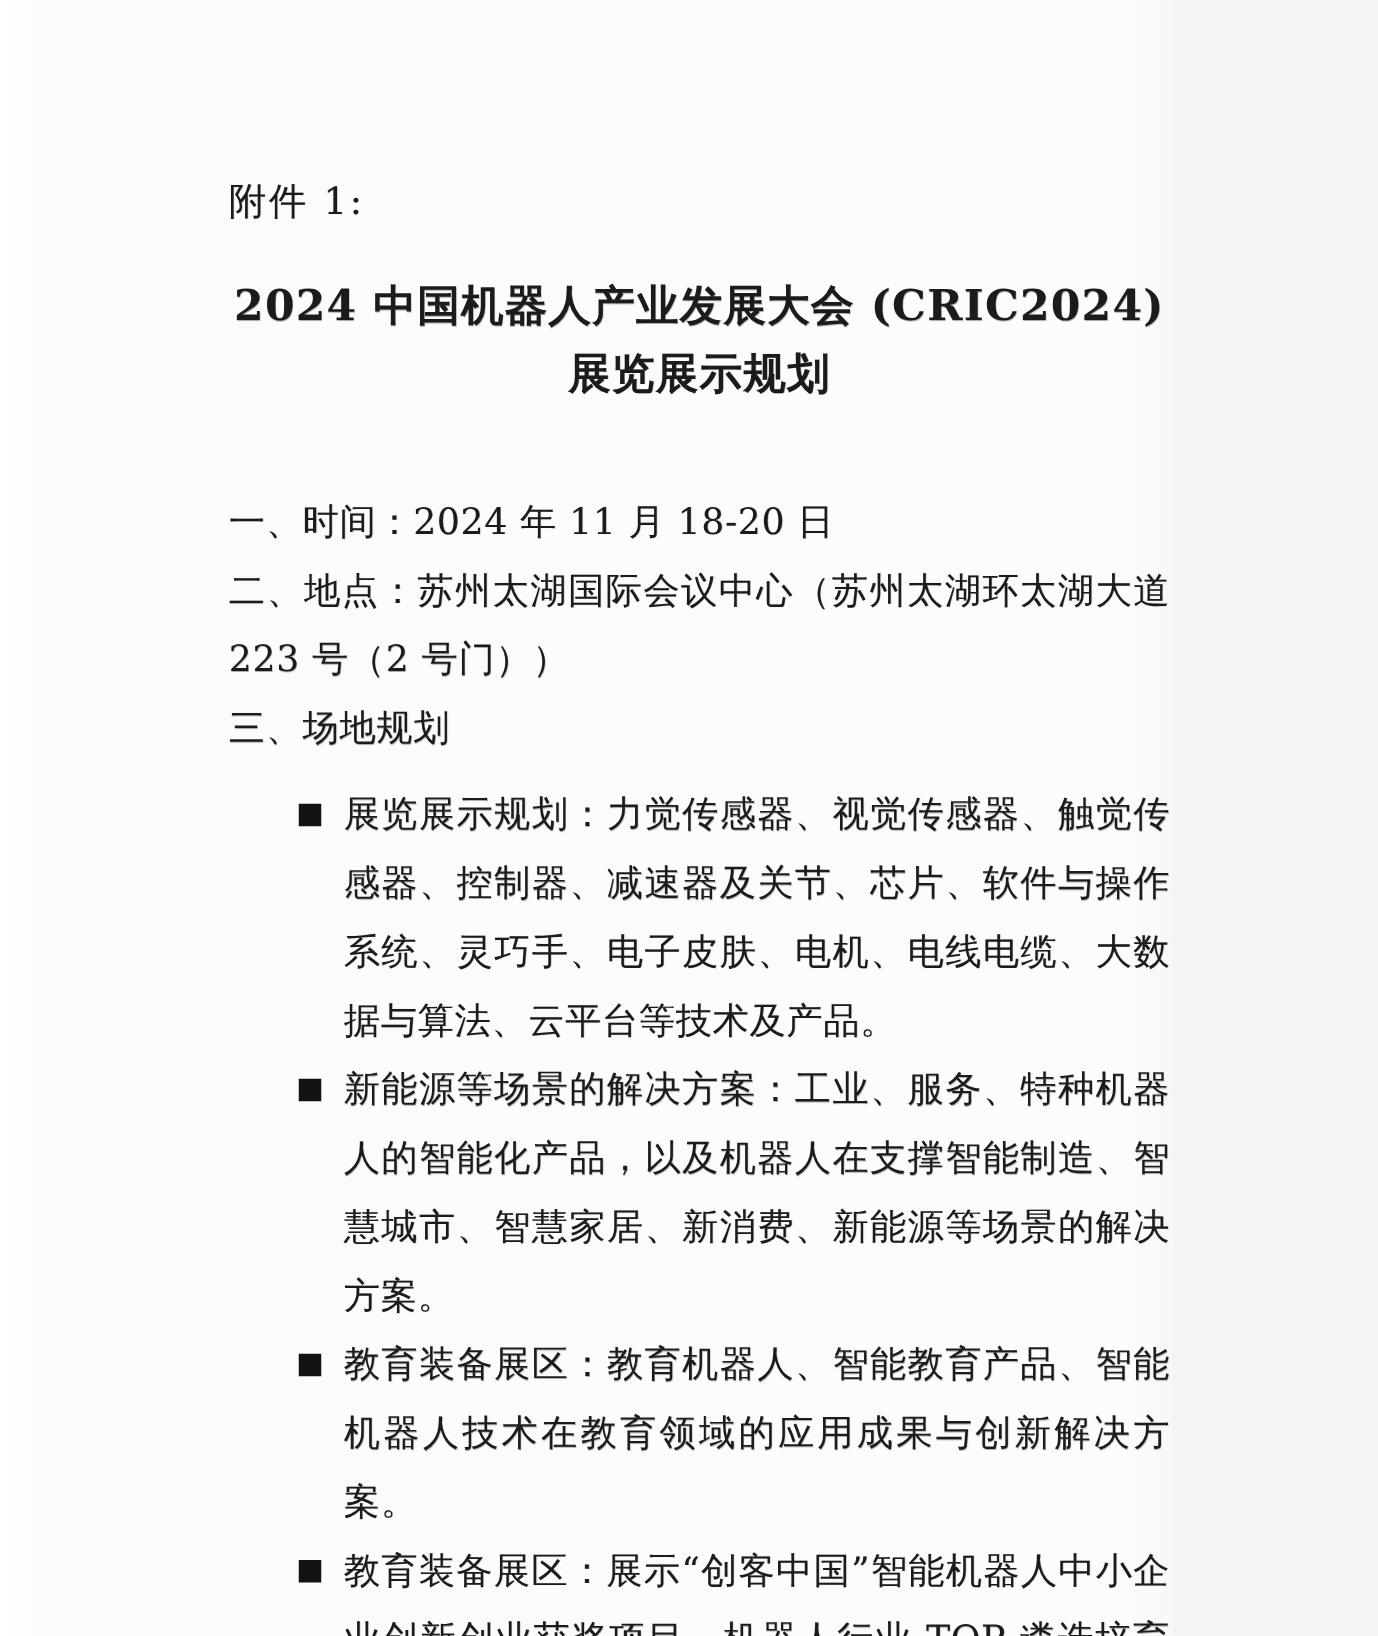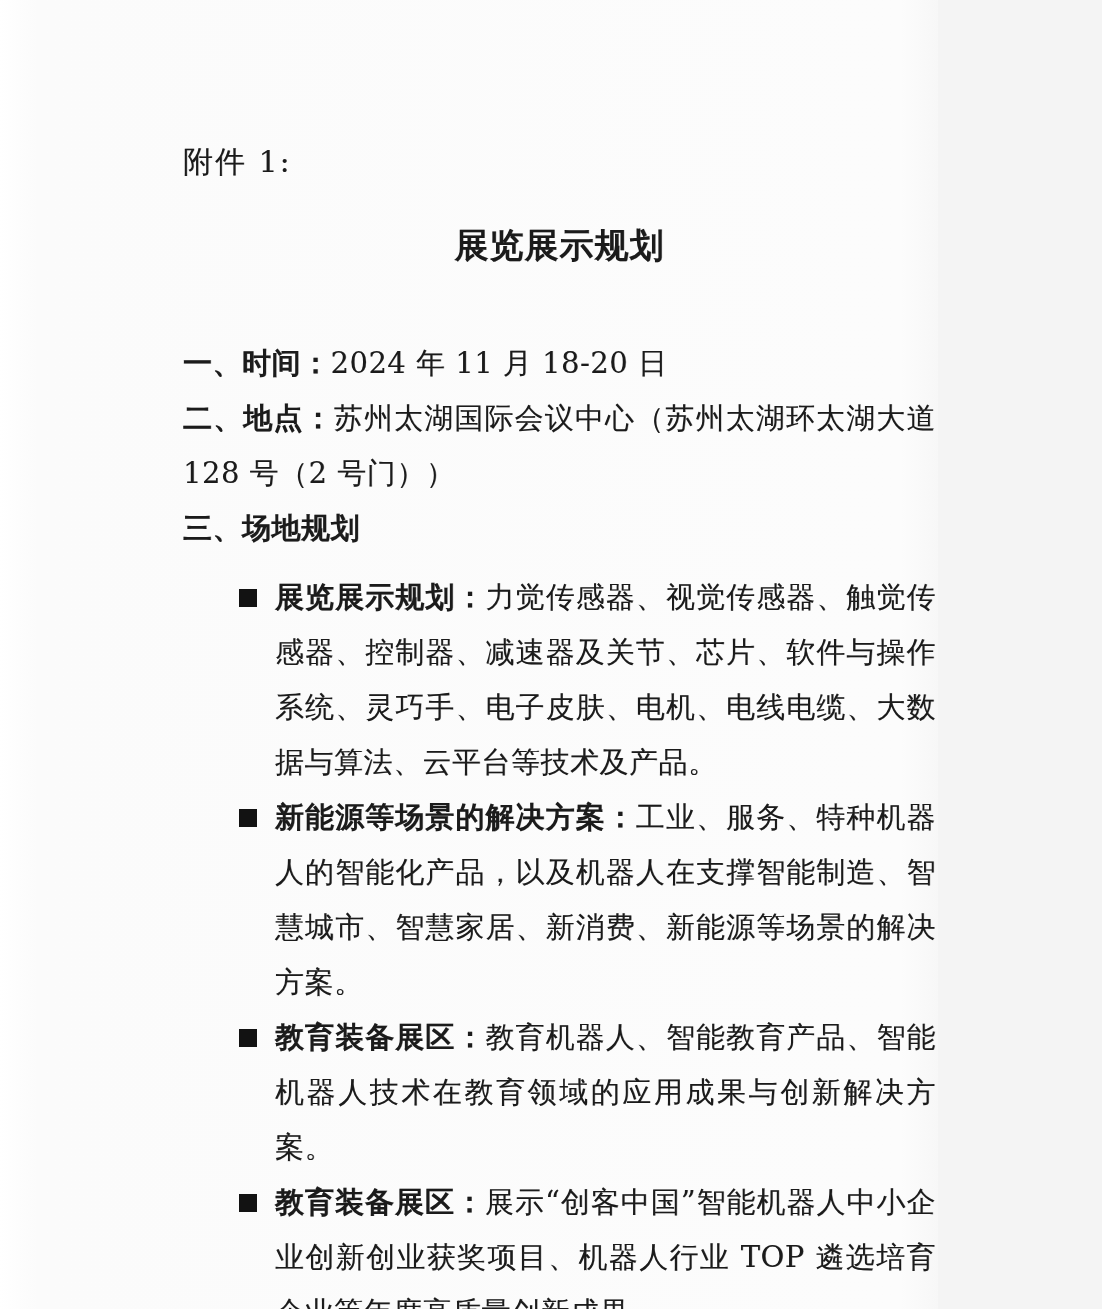"2024 中国机器人产业发展大会 (CRIC2024)" div { html: none -> <div>2024 中国机器人产业发展大会 (CRIC2024)</div> }
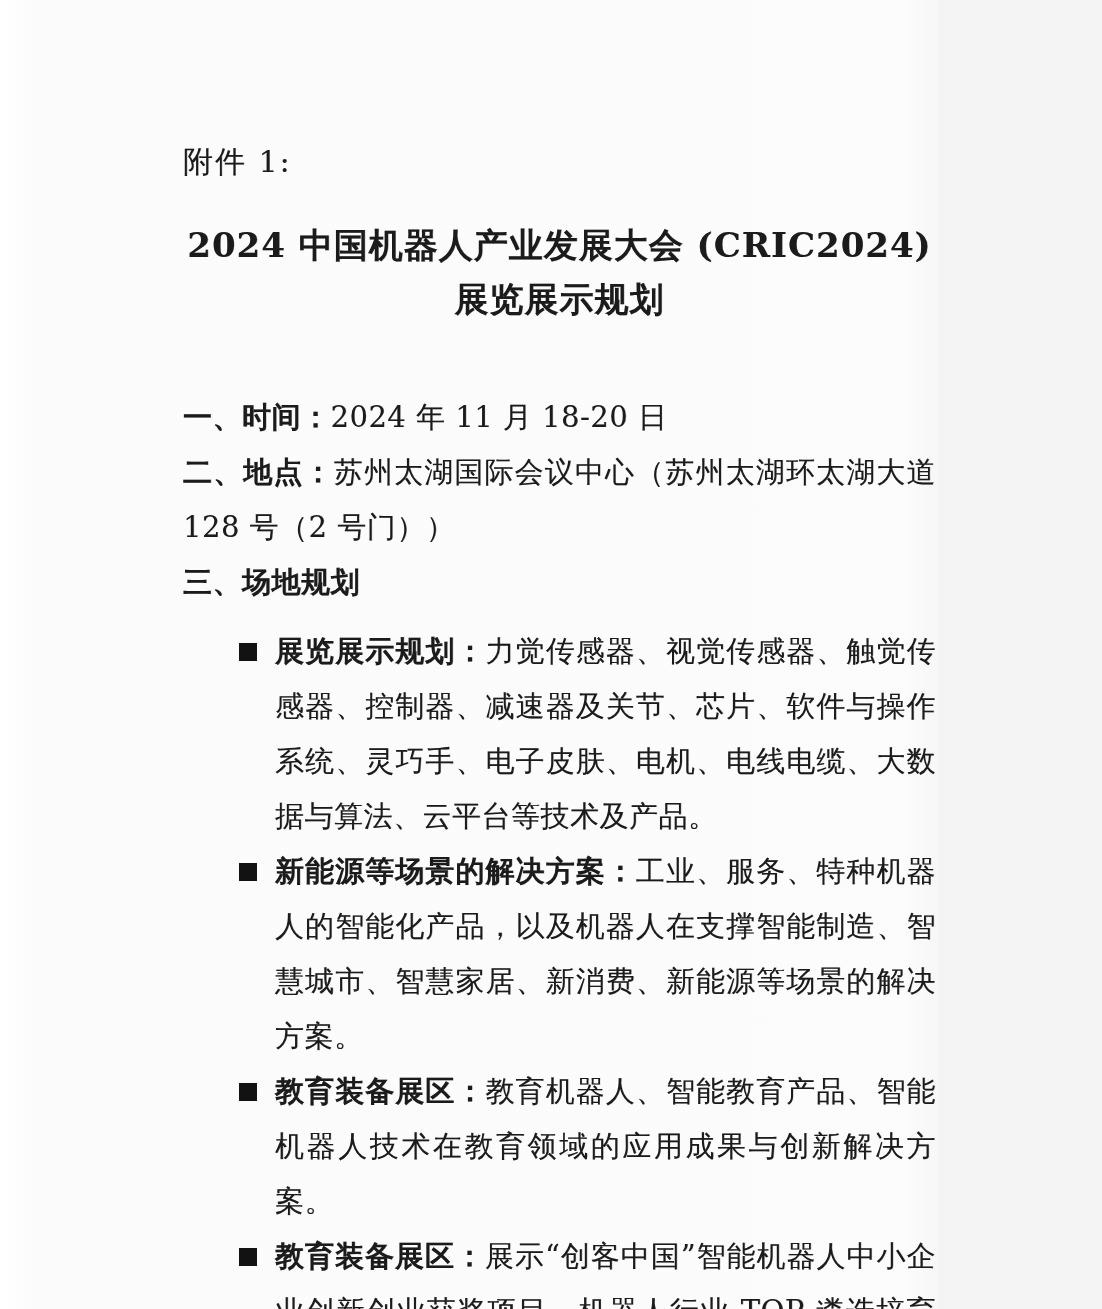"一、时间：" .b { font-weight: bold -> normal }
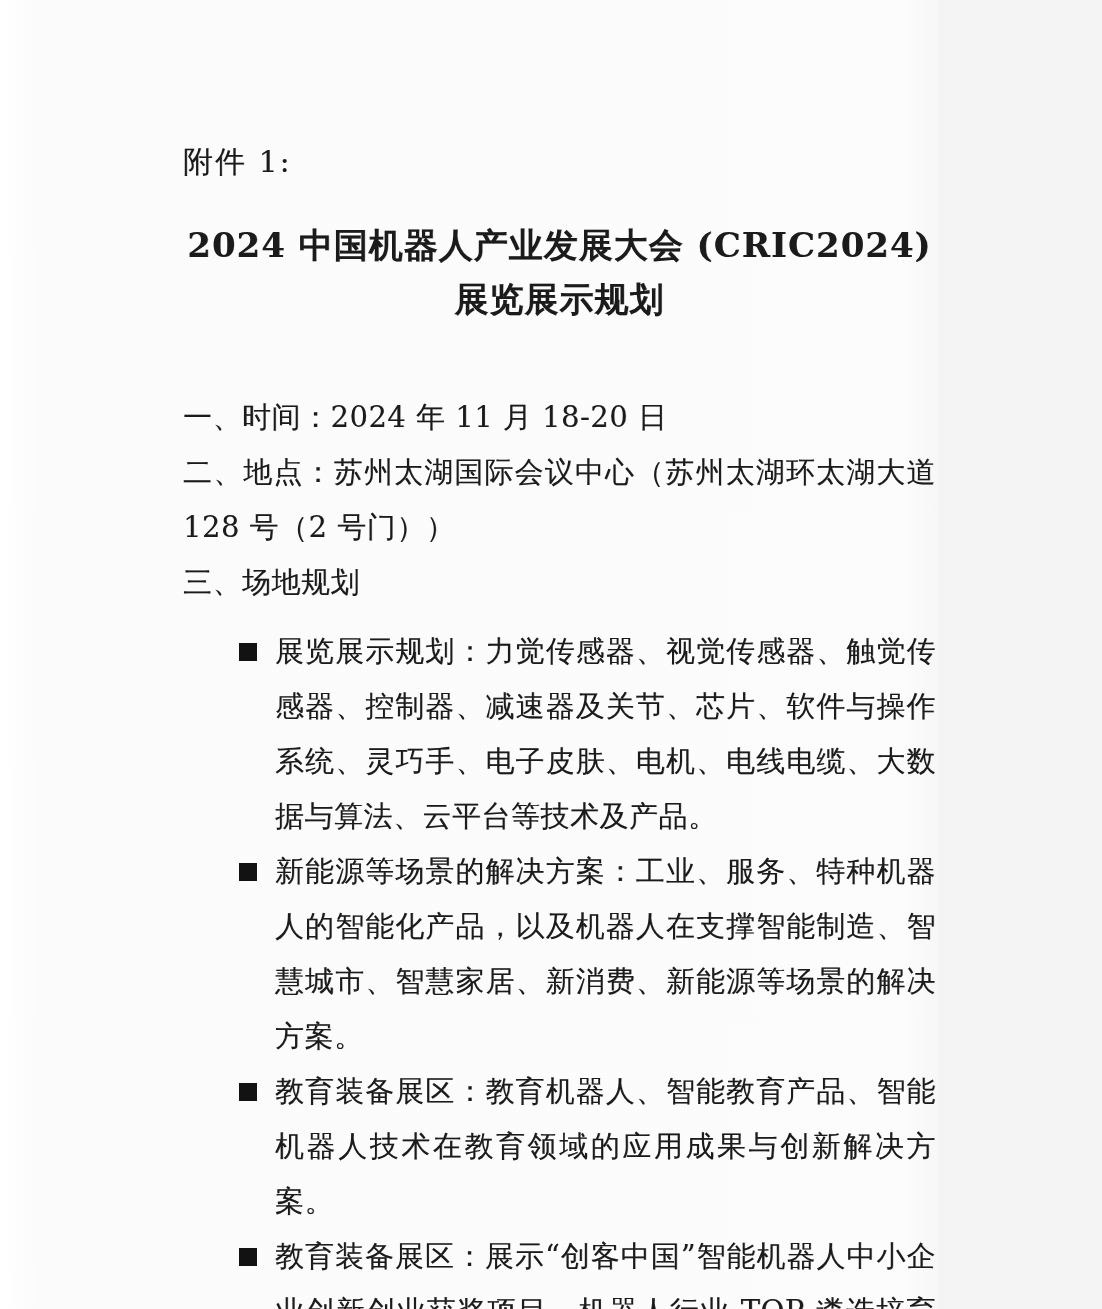"苏州太湖国际会议中心（苏州太湖环太湖大道 128 号（2 号门））" span { text: 128 -> 223 }
